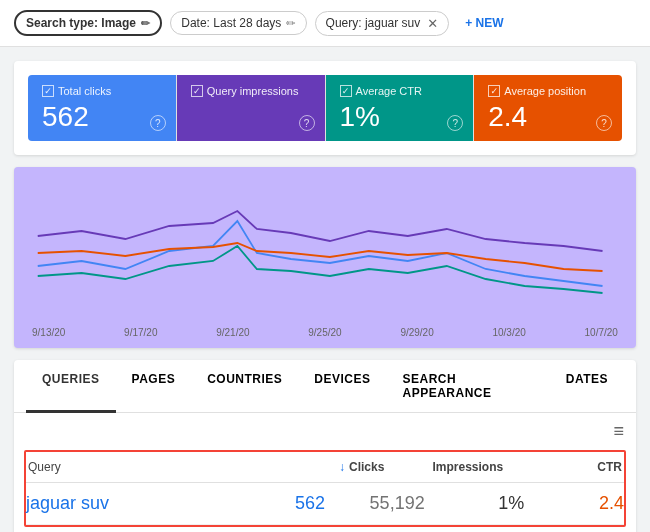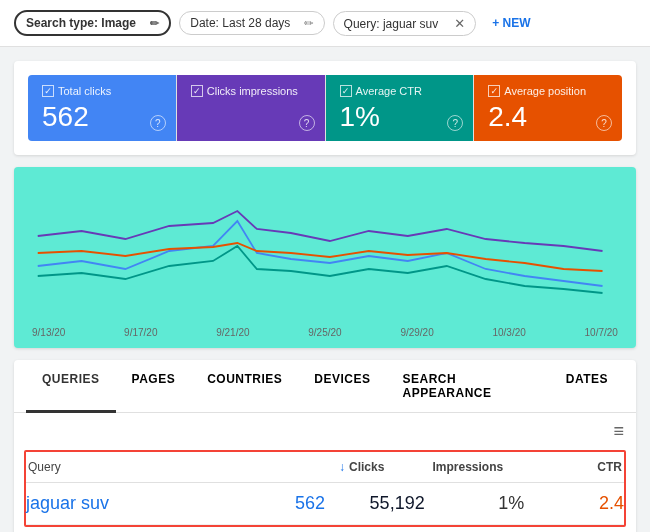"Search type: Image" .filter-chip { align-items: flex-end -> center; gap: 14px -> 5px }
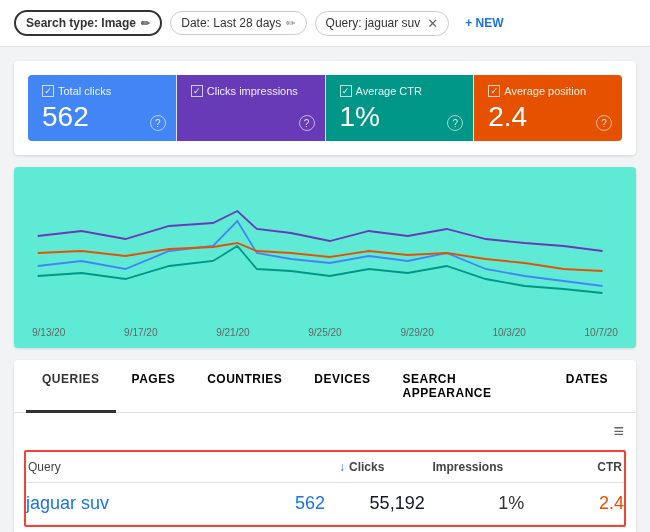"Clicks impressions" span { text: Clicks -> Query }
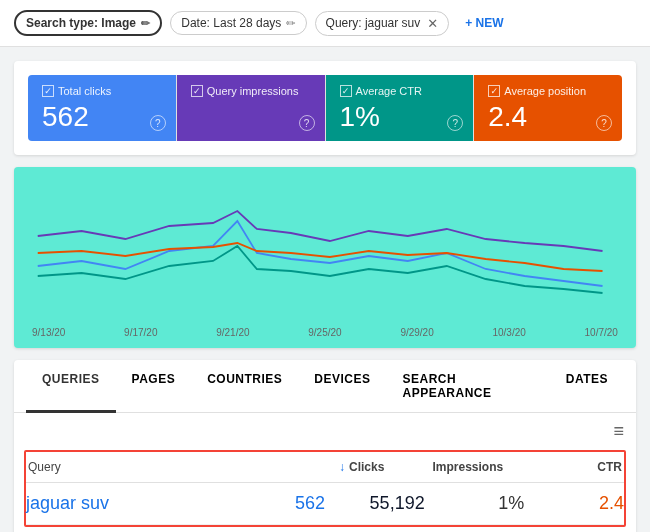"9/13/20" .chart-card { background: #5eead4 -> #c4b5fd }
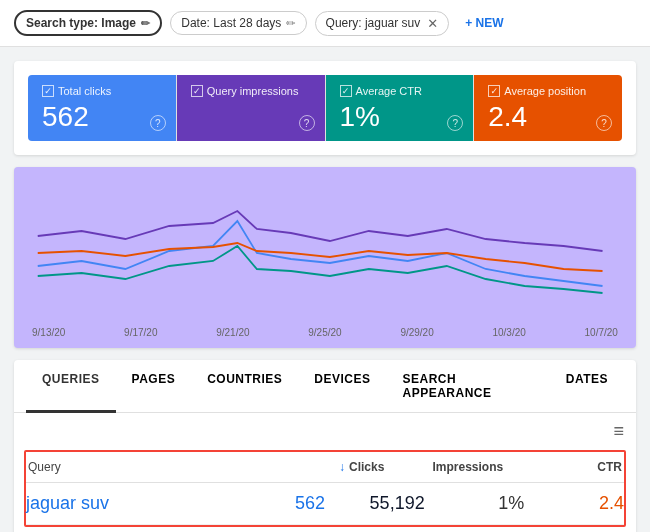"55,192" .table-row .col-impressions-val { color: #0f172a -> #737373 }
